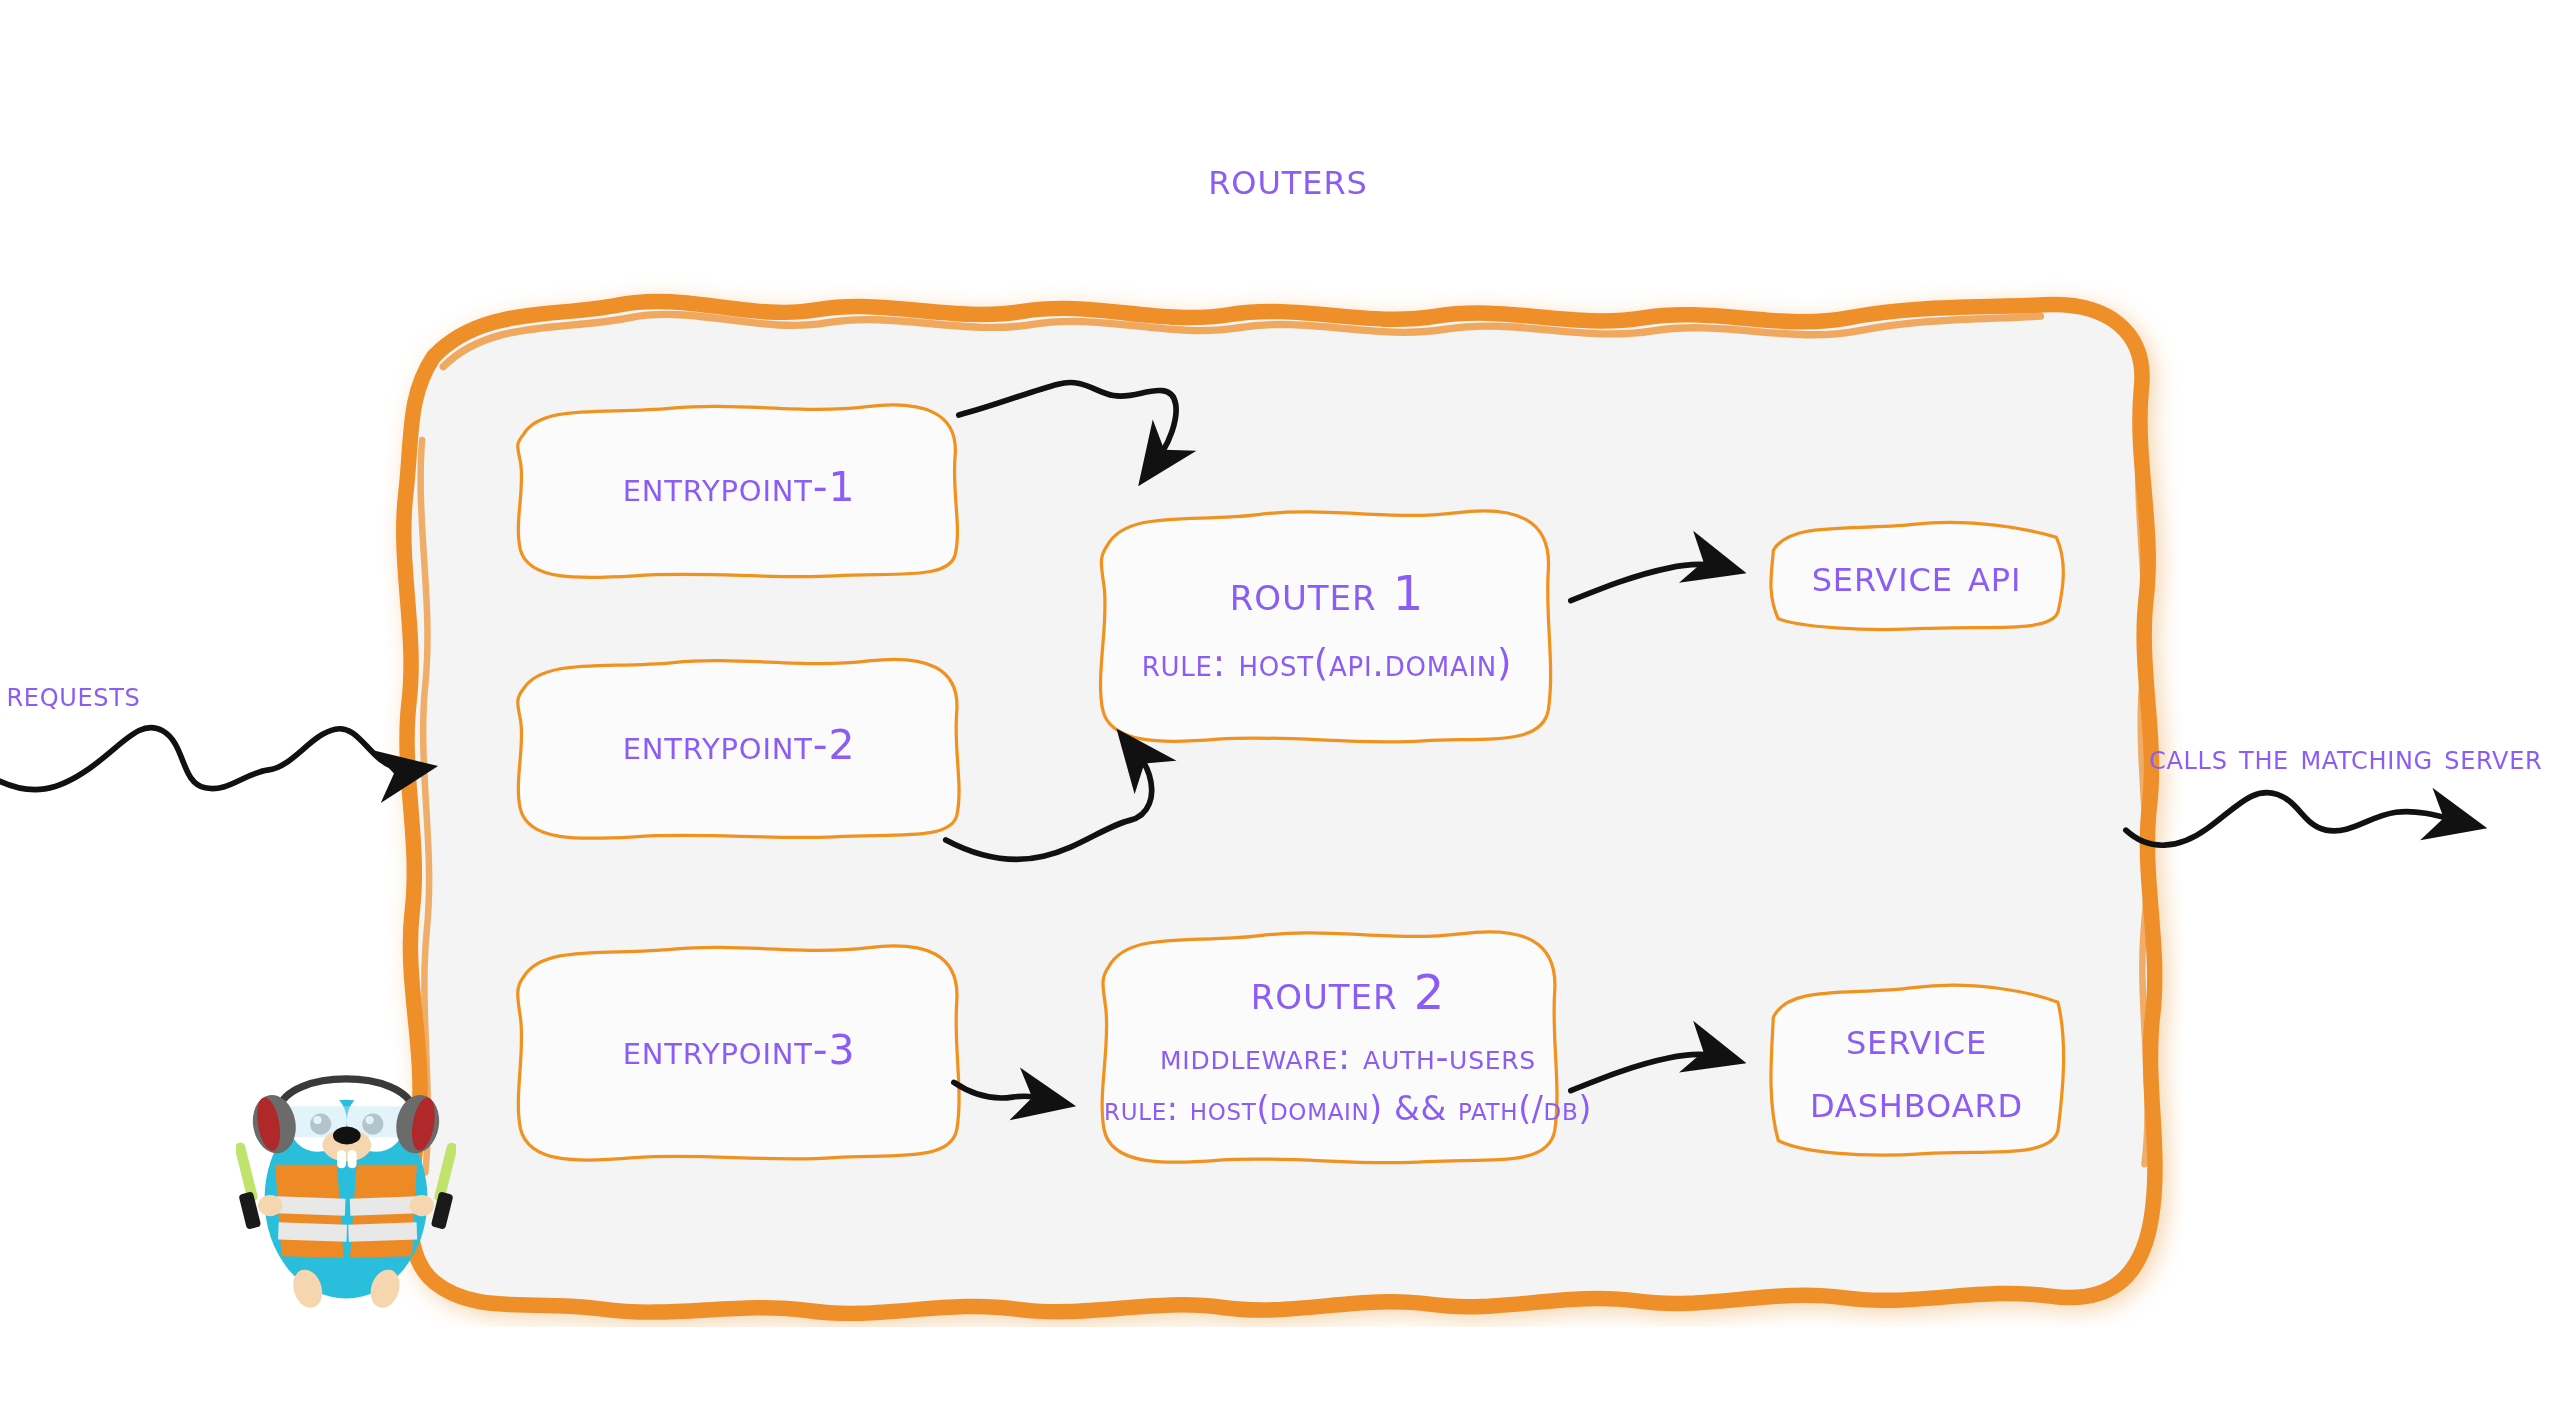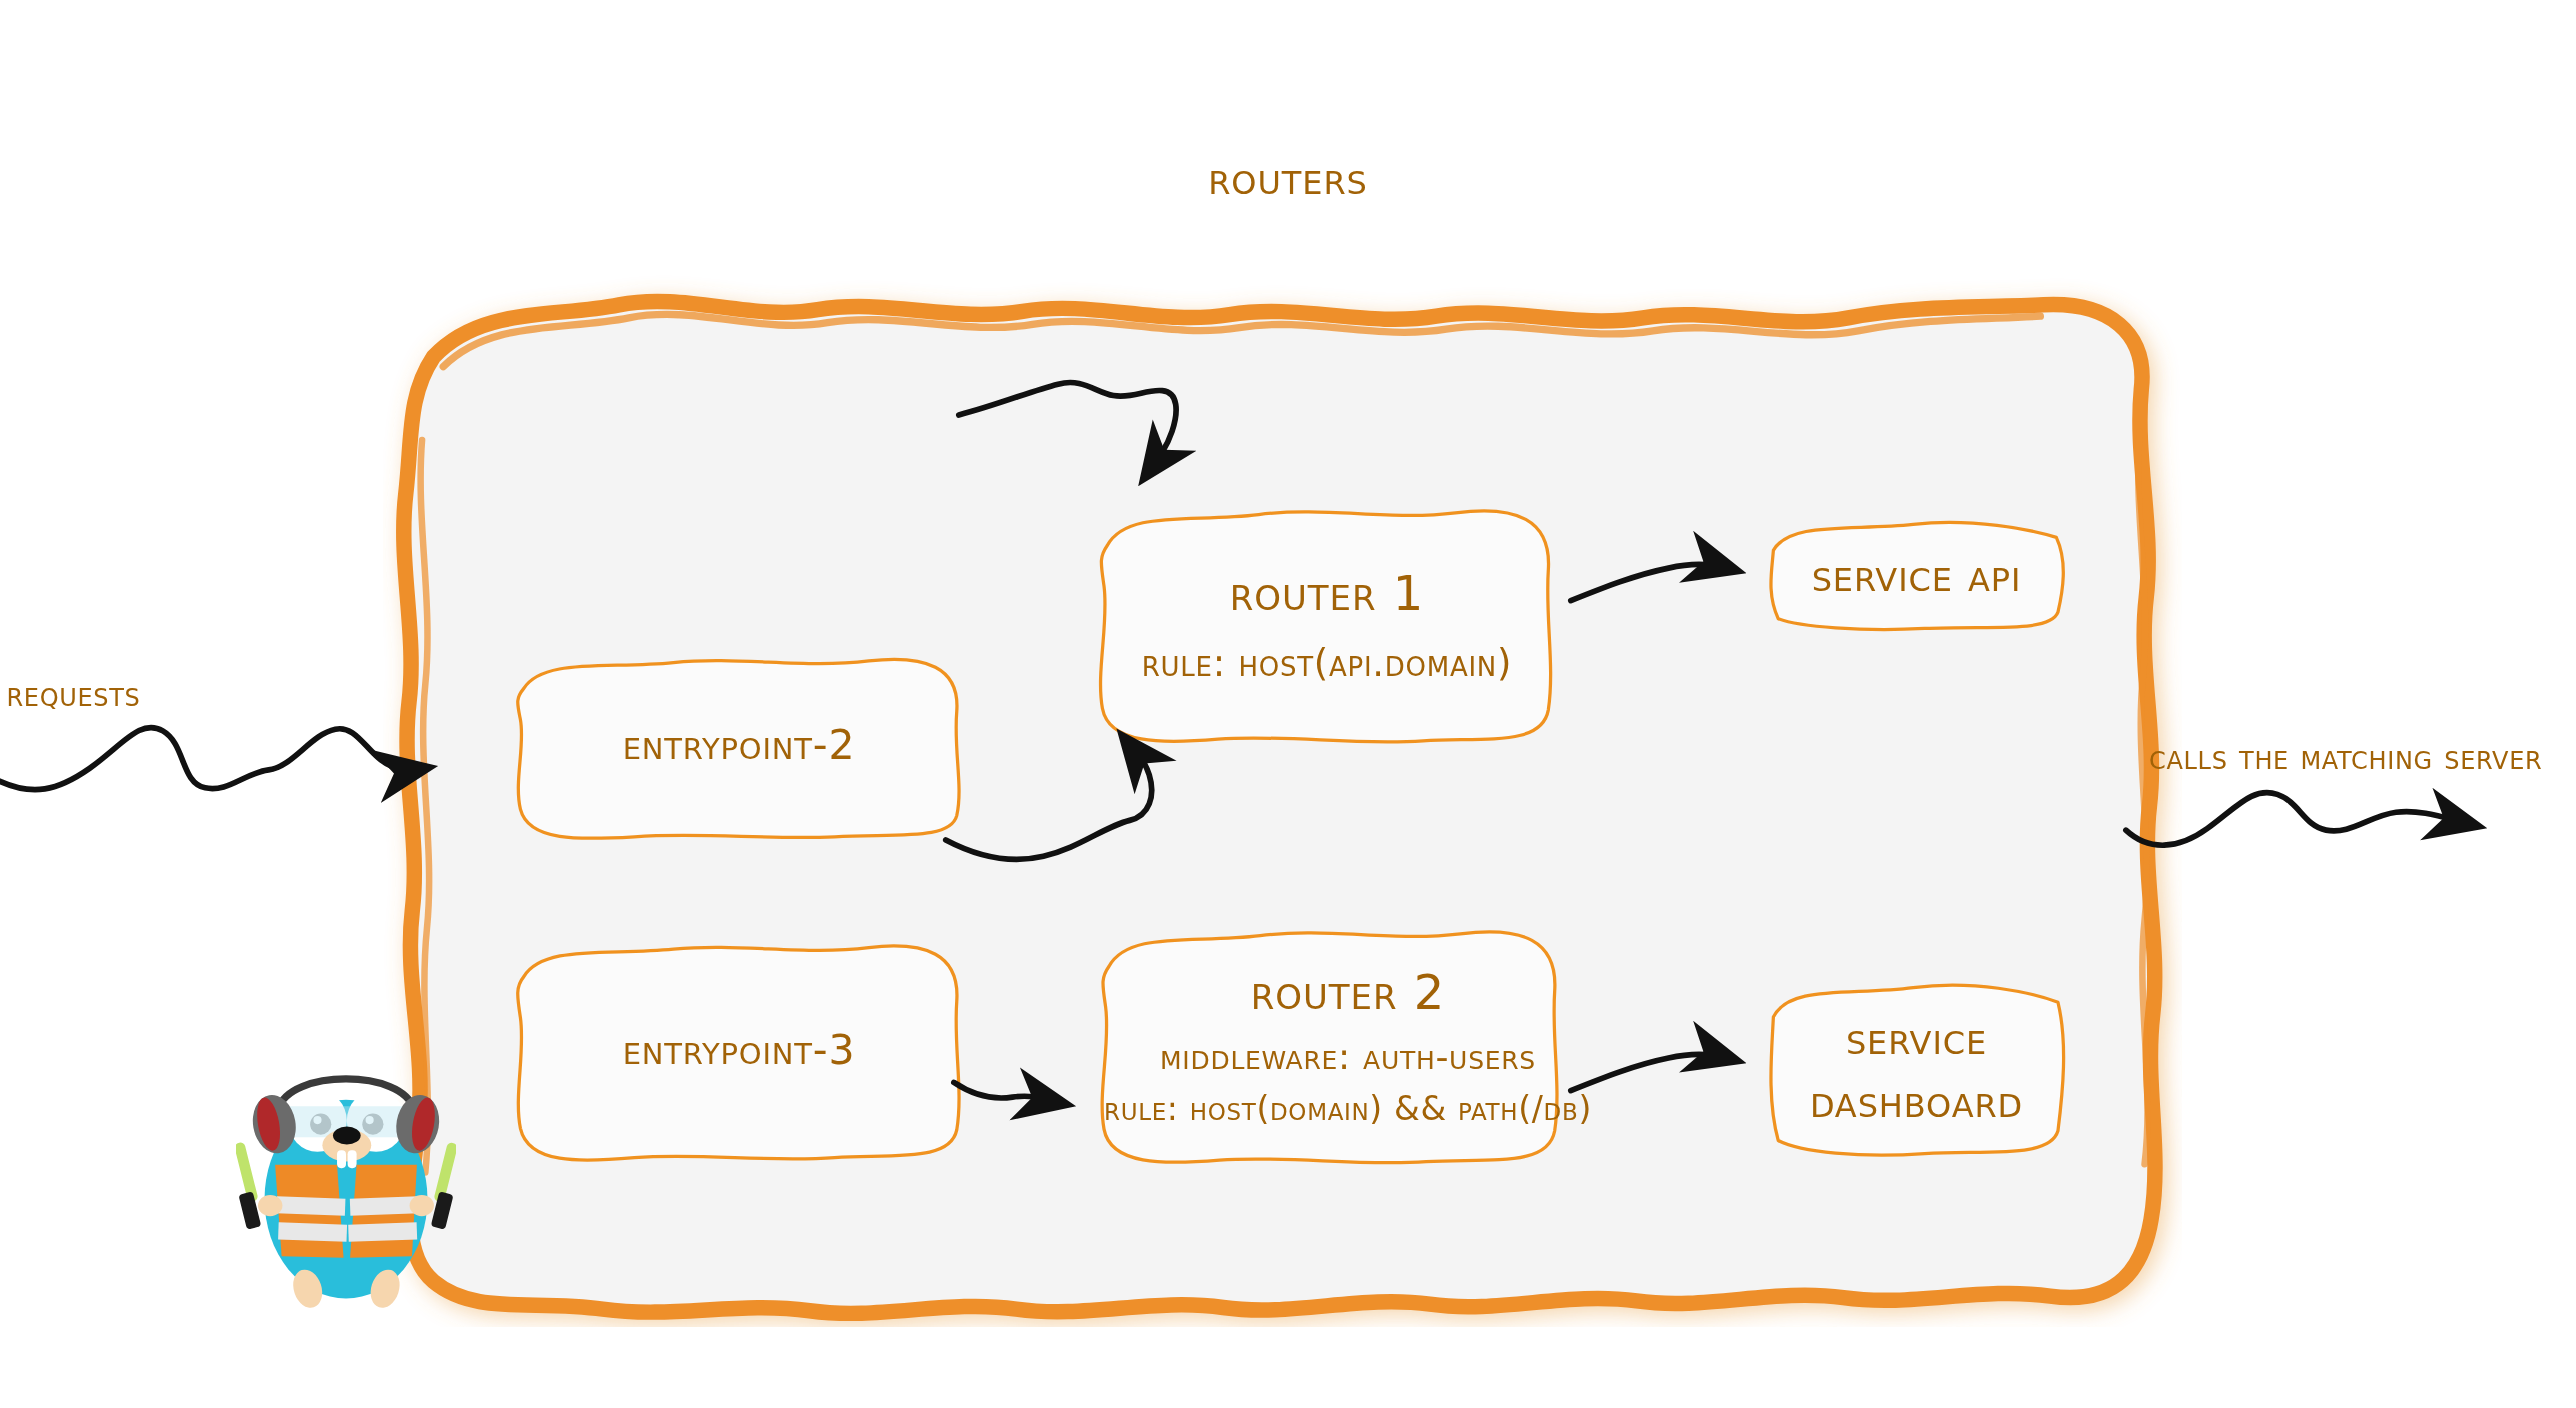"routers" .hand { color: #a16207 -> #8b5cf6 }
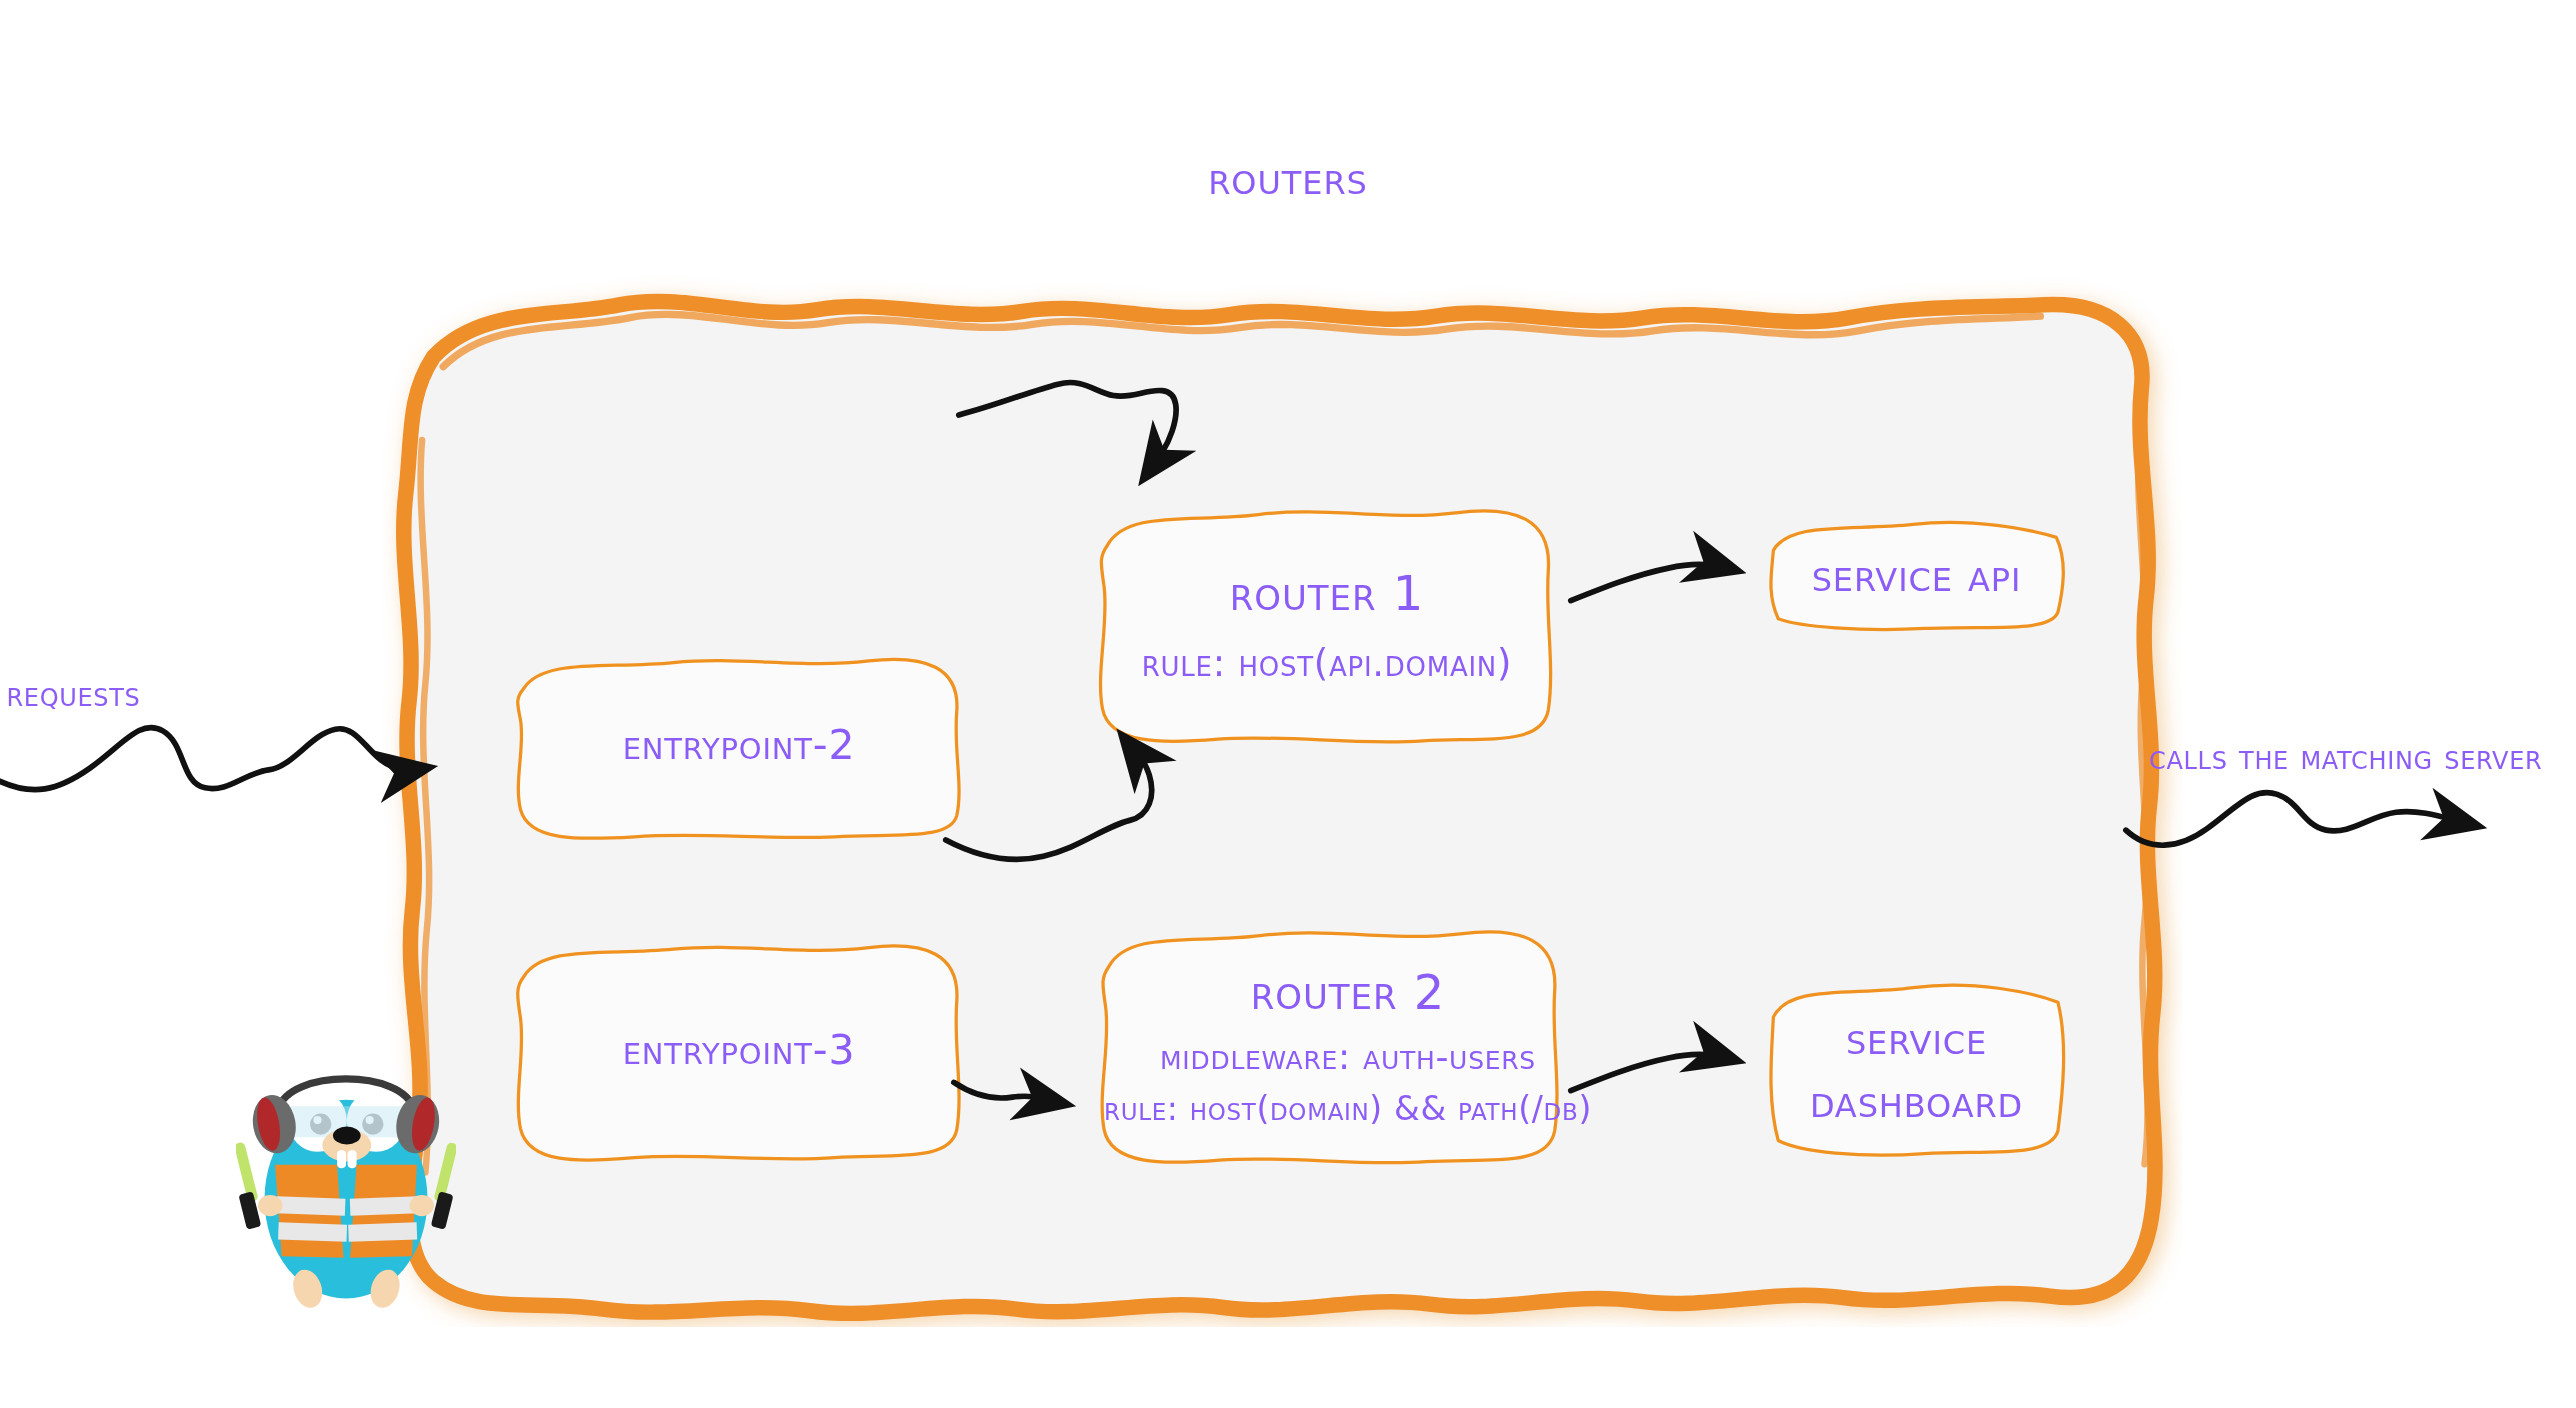"entrypoint-1" div.abs { html: none -> <div> <svg> <path></path> </svg> <div>entrypoint-1</div> </div> }
